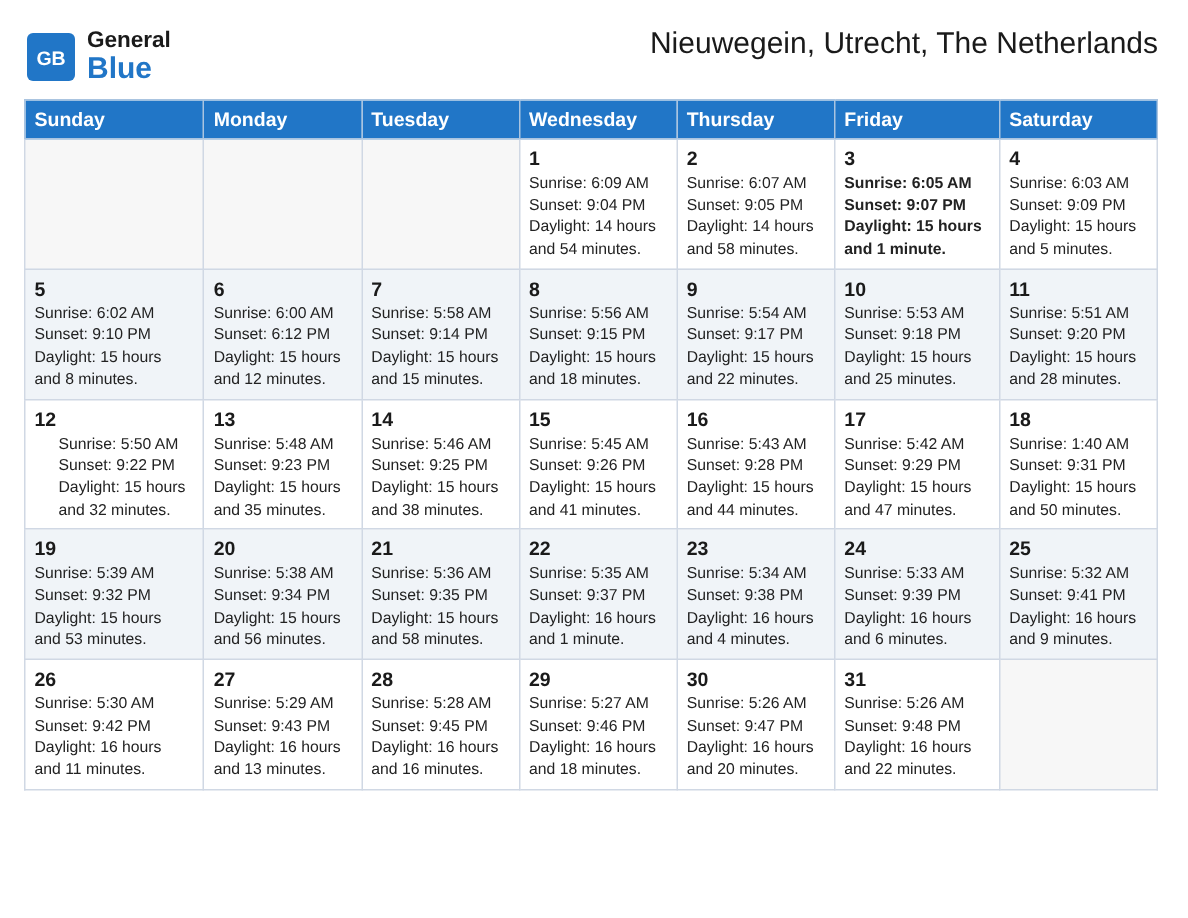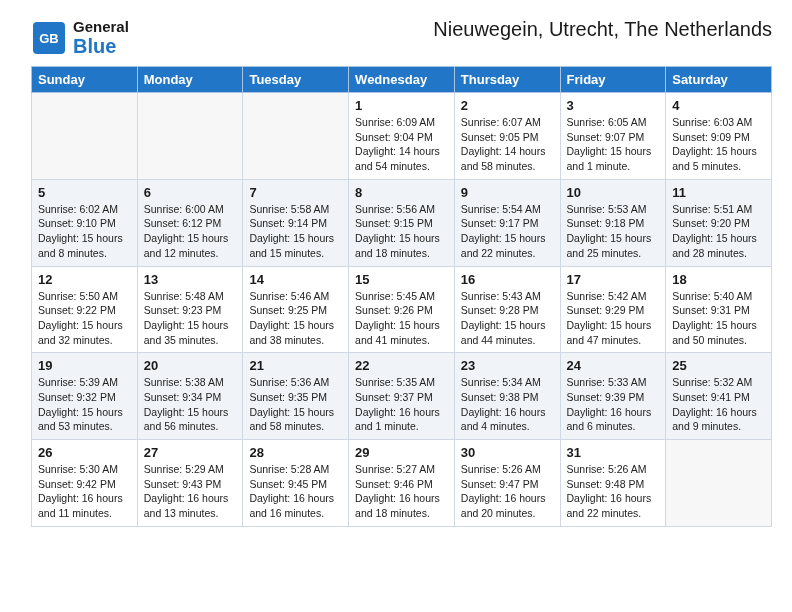"GB" .page { padding: 18px 20px 18px 31px -> 18px 20px 18px 16px }
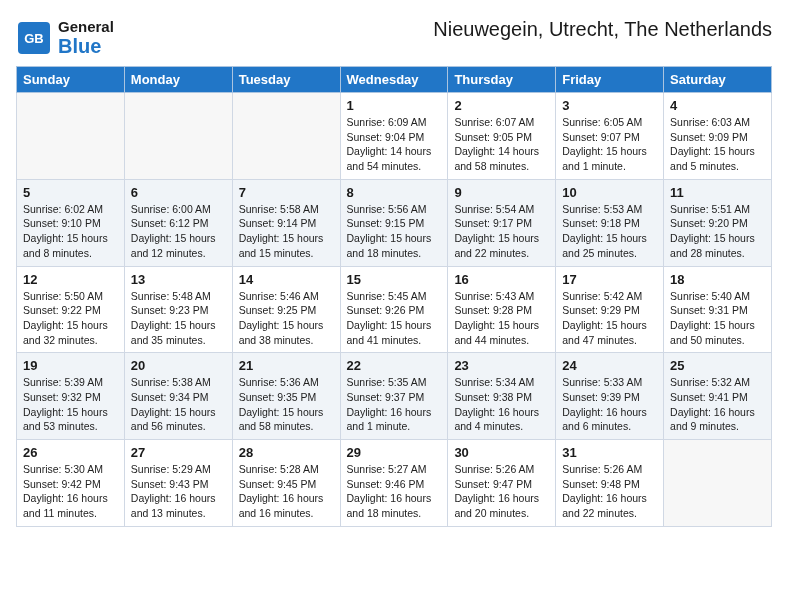"Sunrise: 6:05 AM" div.day-info { font-weight: none -> bold }
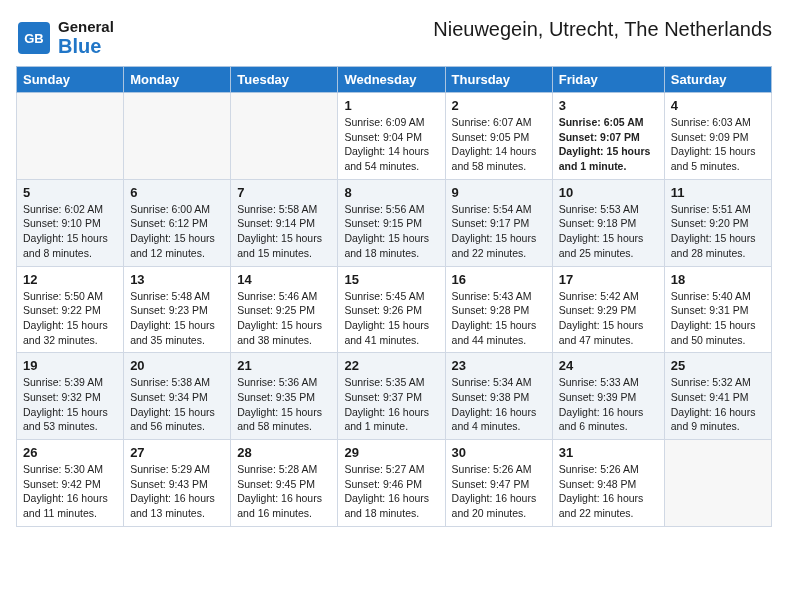"Sunrise: 5:50 AM" div.day-info { margin-left: none -> 16px }
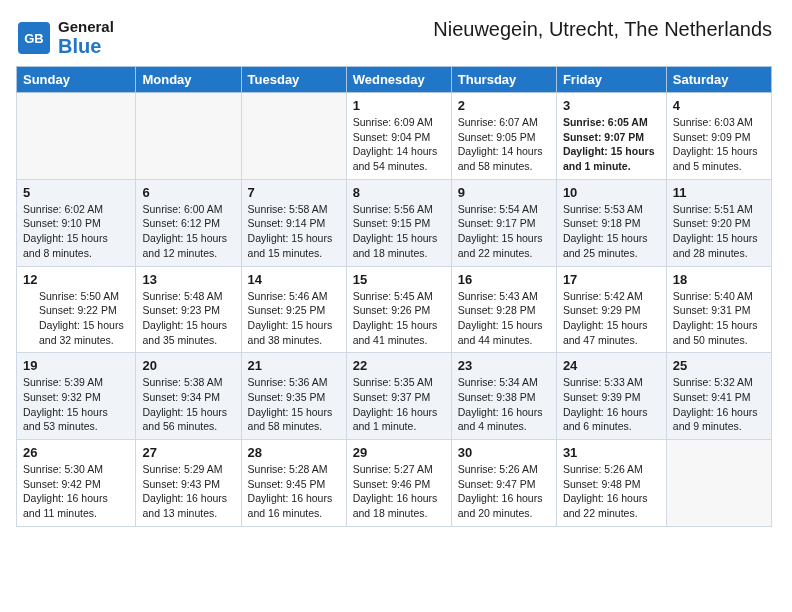"Sunrise: 5:40 AM" div.day-info { text: 5:40 -> 1:40 }
